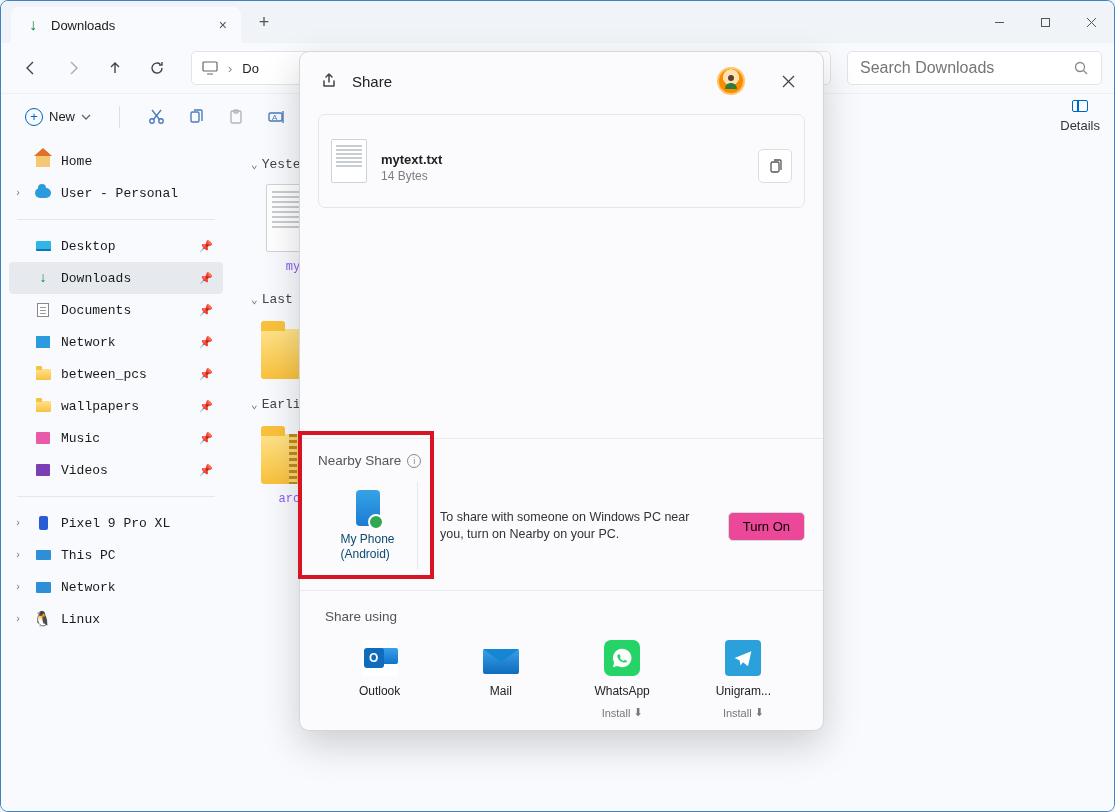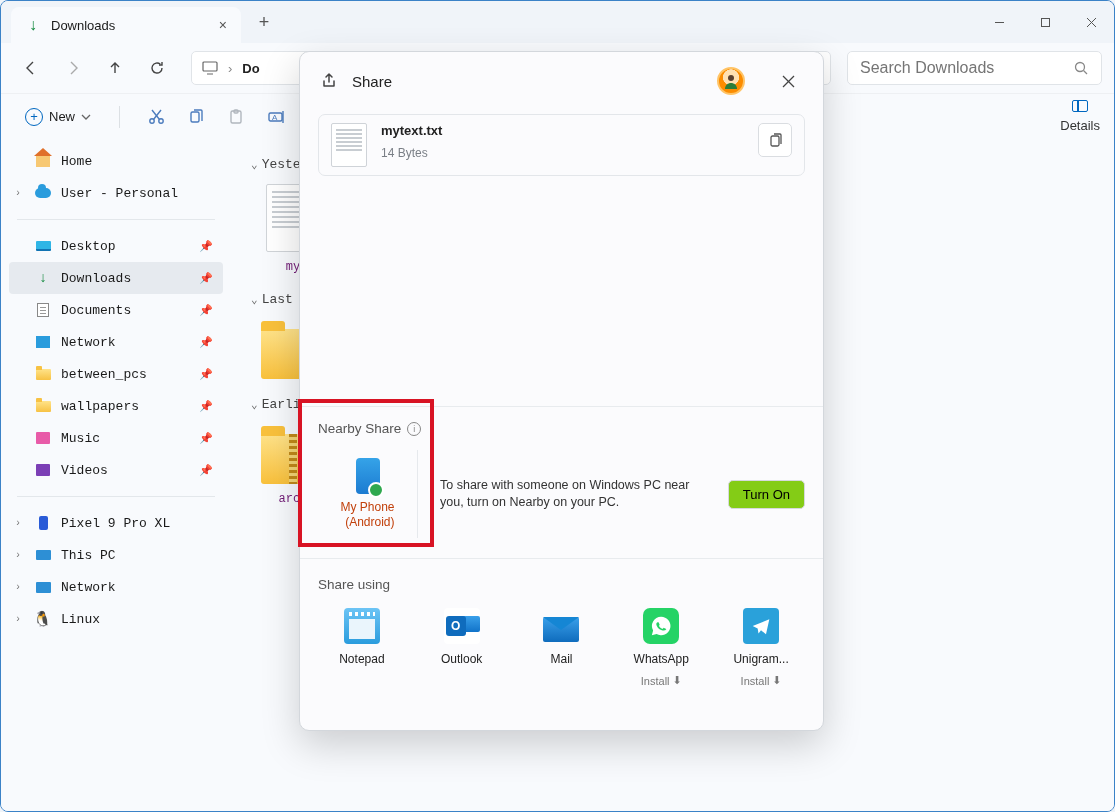"Do" .addressbar .crumb { font-weight: bold -> none }
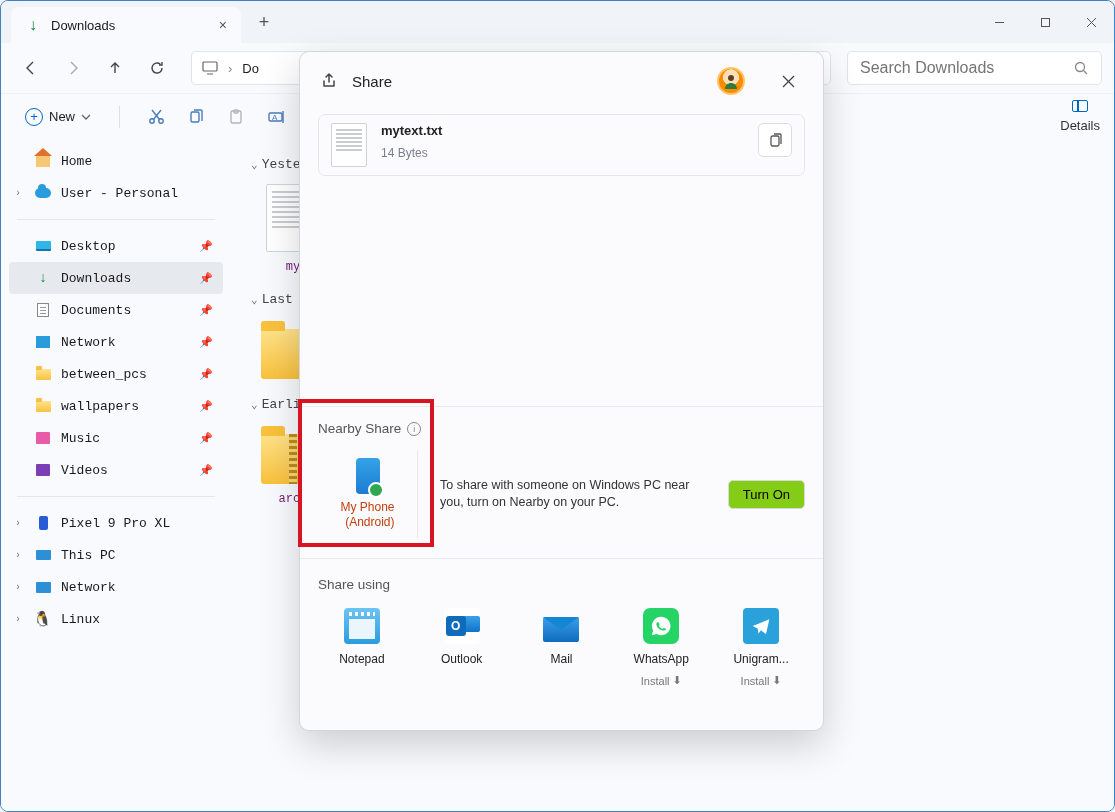"mytext.txt" .file-card { align-items: flex-start -> flex-end; padding: 8px 12px -> 24px 12px }
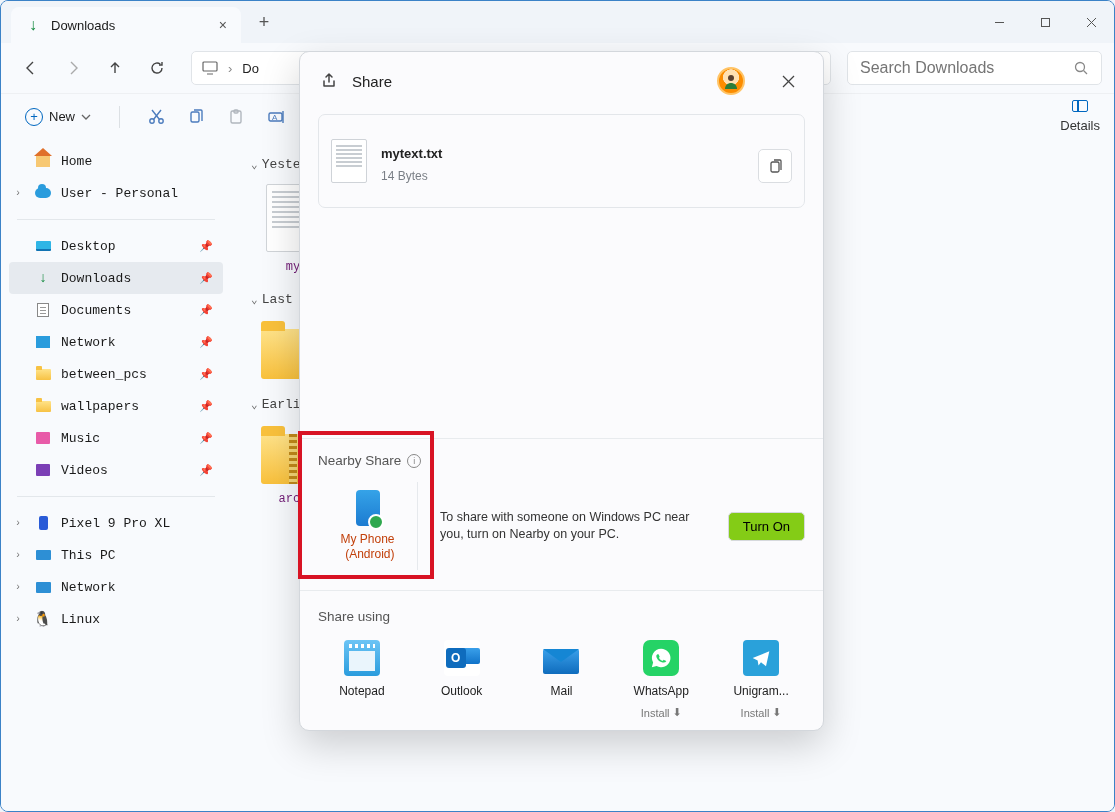"14 Bytes" .file-meta { margin-top: 8px -> 2px }
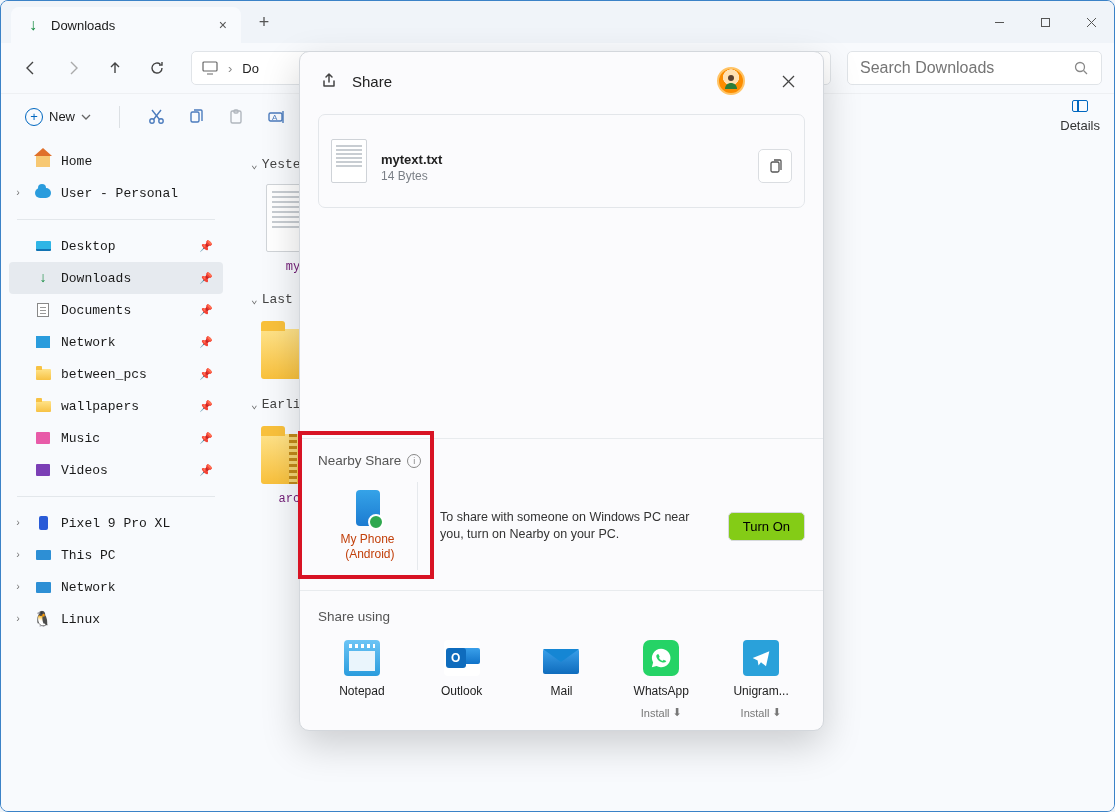"my" .thumb-label { color: #701a75 -> #8b5cf6 }
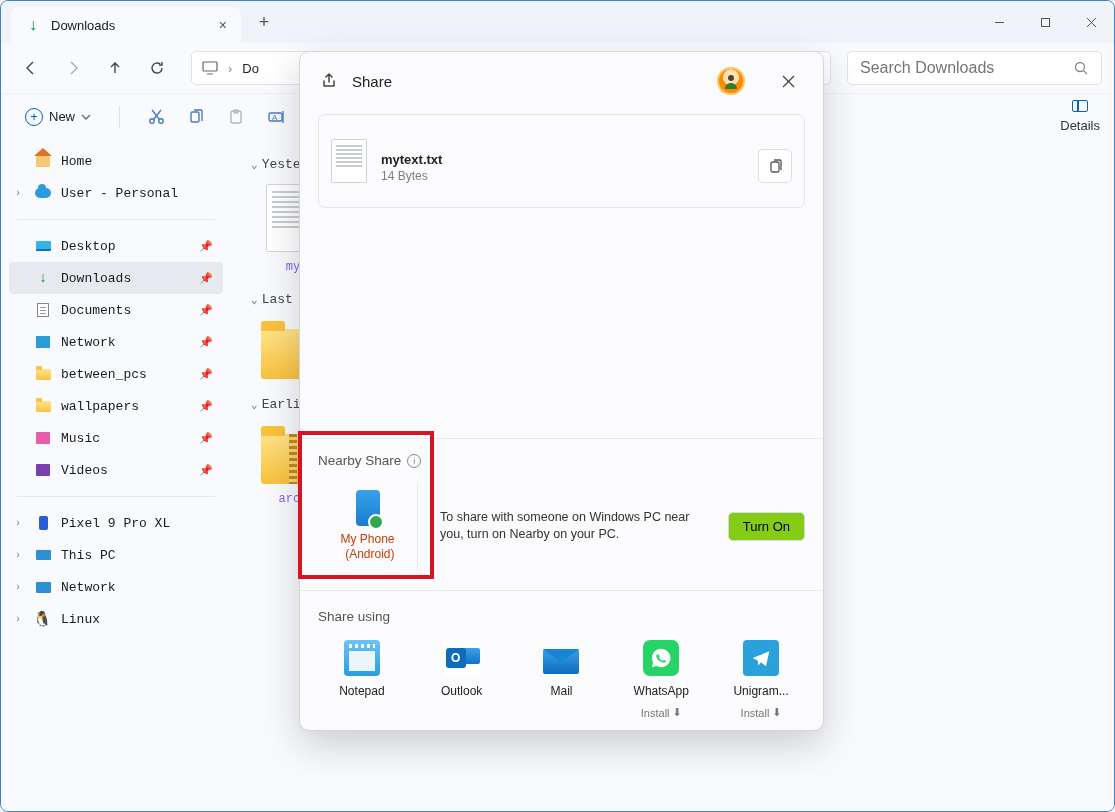"Turn On" .turnon-btn { background: #84cc16 -> #ec4899 }
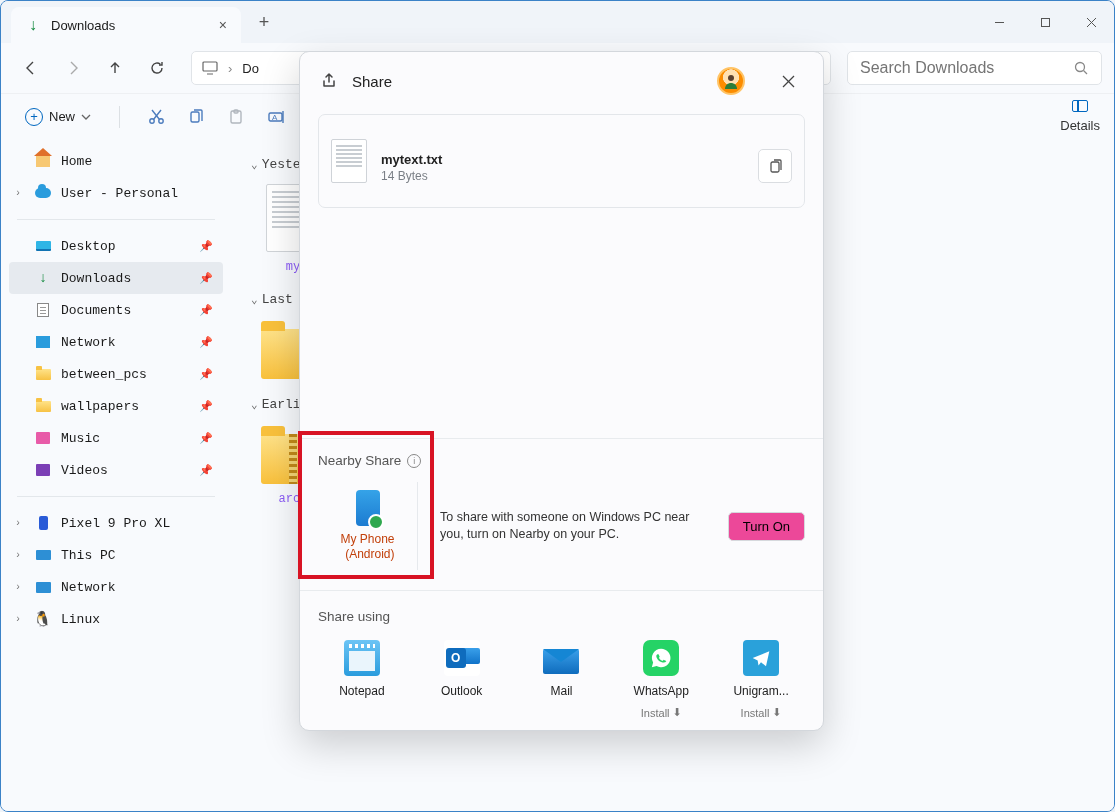"My Phone" .device-name { color: #c2410c -> #0c4a6e; text-align: right -> left }
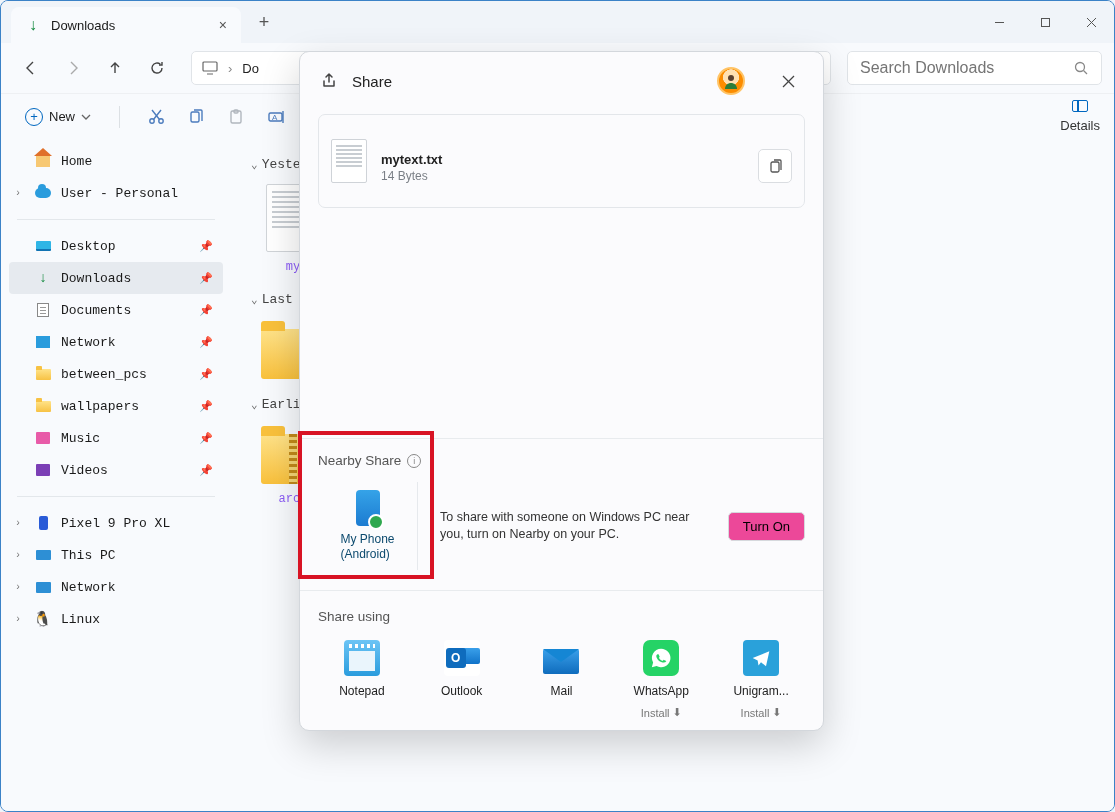"Share using" .shareusing-section { padding: 18px 18px -> 18px 25px }
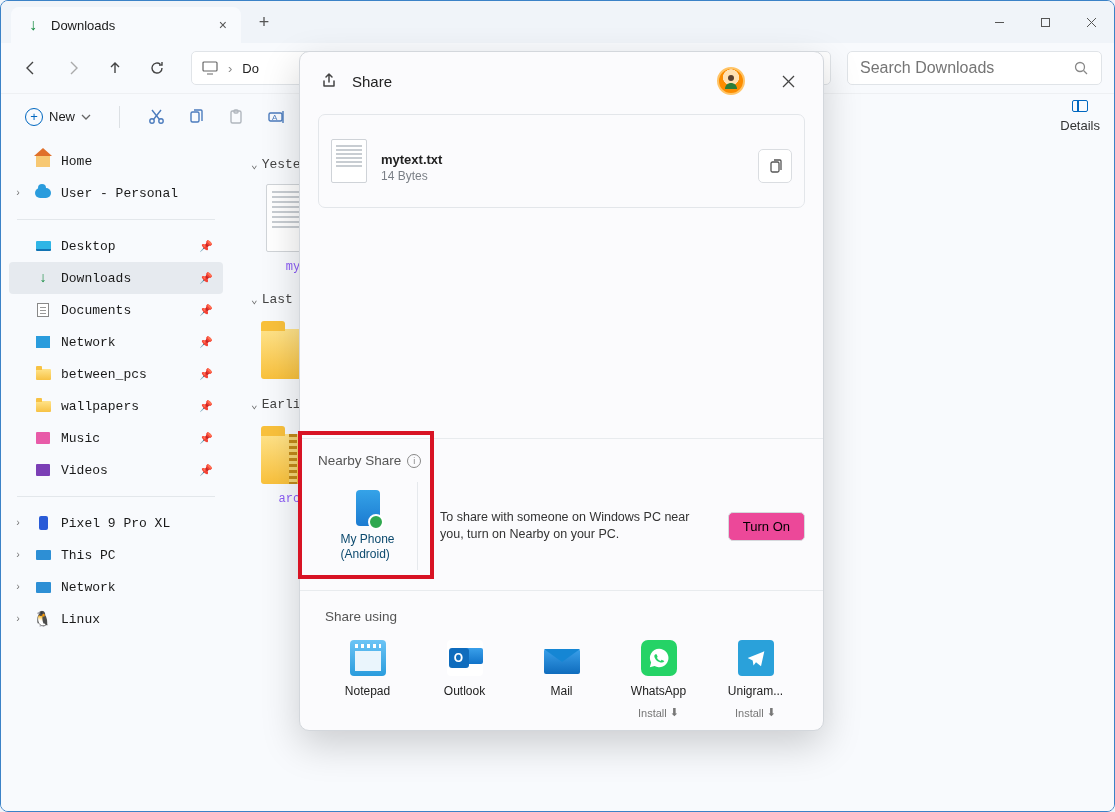"Notepad" div.app { html: <div> <div></div> <div>Notepad</div> </div> -> none }
